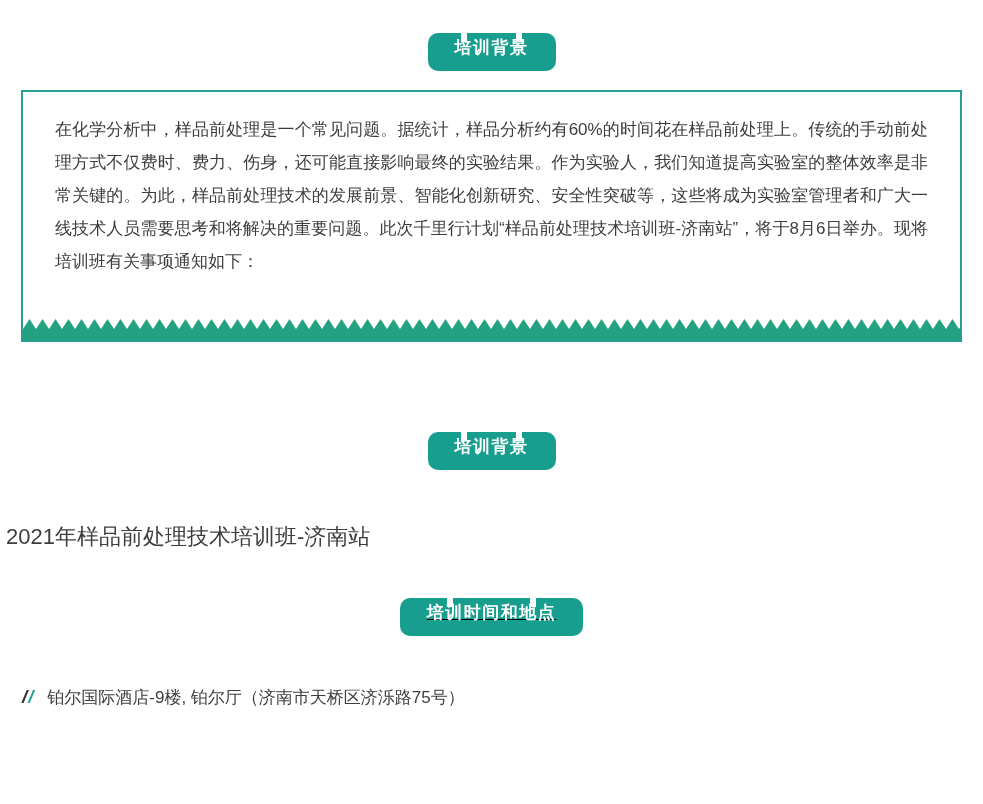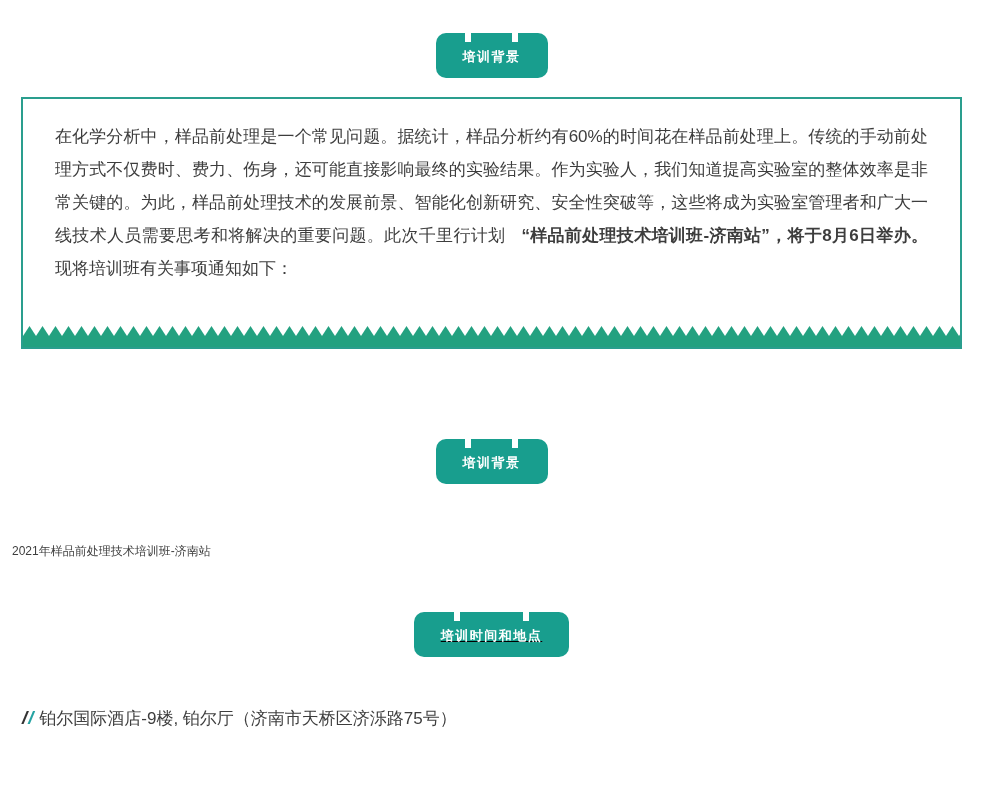"培训背景" .badge { font-size: 13px -> 17px; padding: 15px 27px 12px 27px -> 3px 27px 12px 27px }
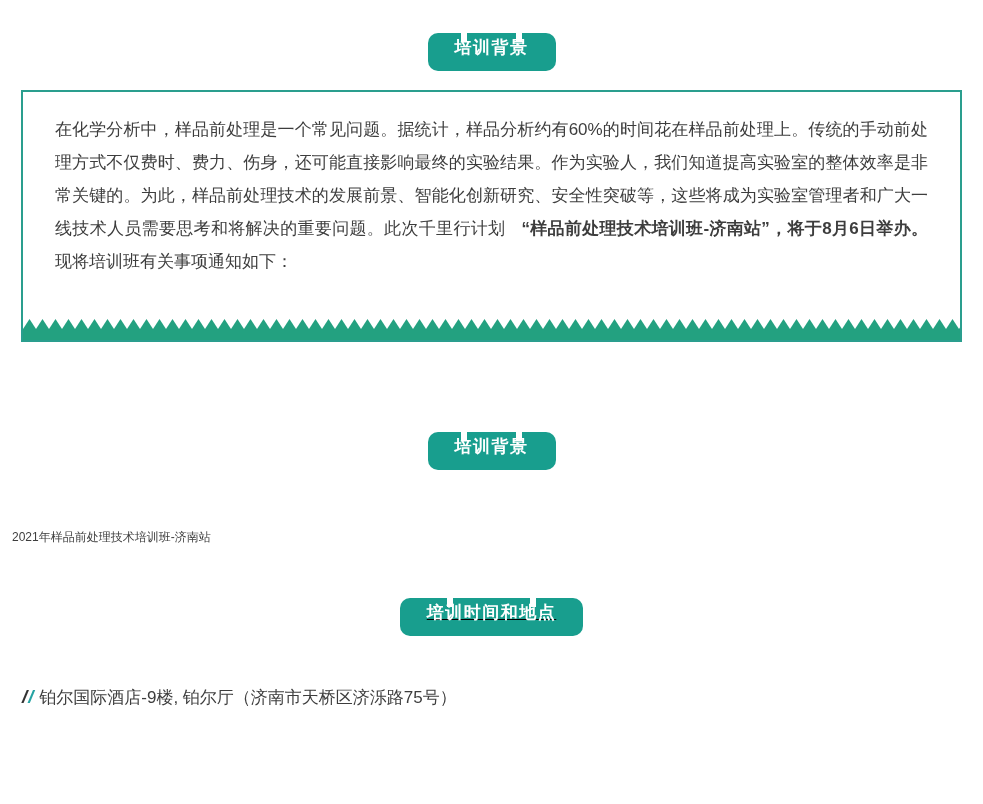"“样品前处理技术培训班-济南站”，将于8月6日举办。" .content-box p b { font-weight: 700 -> 400; padding-left: 16px -> none }
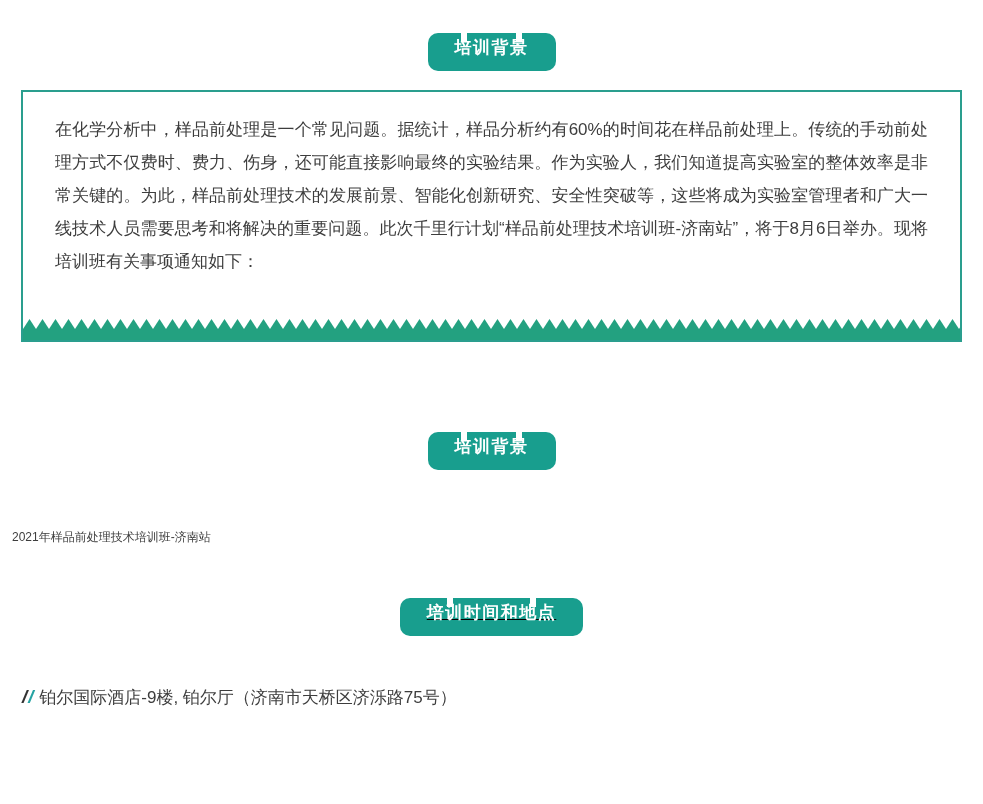"2021年样品前处理技术培训班-济南站" .theme-title { font-size: 12px -> 22px; margin: 56px 0 0 12px -> 56px 0 0 6px }
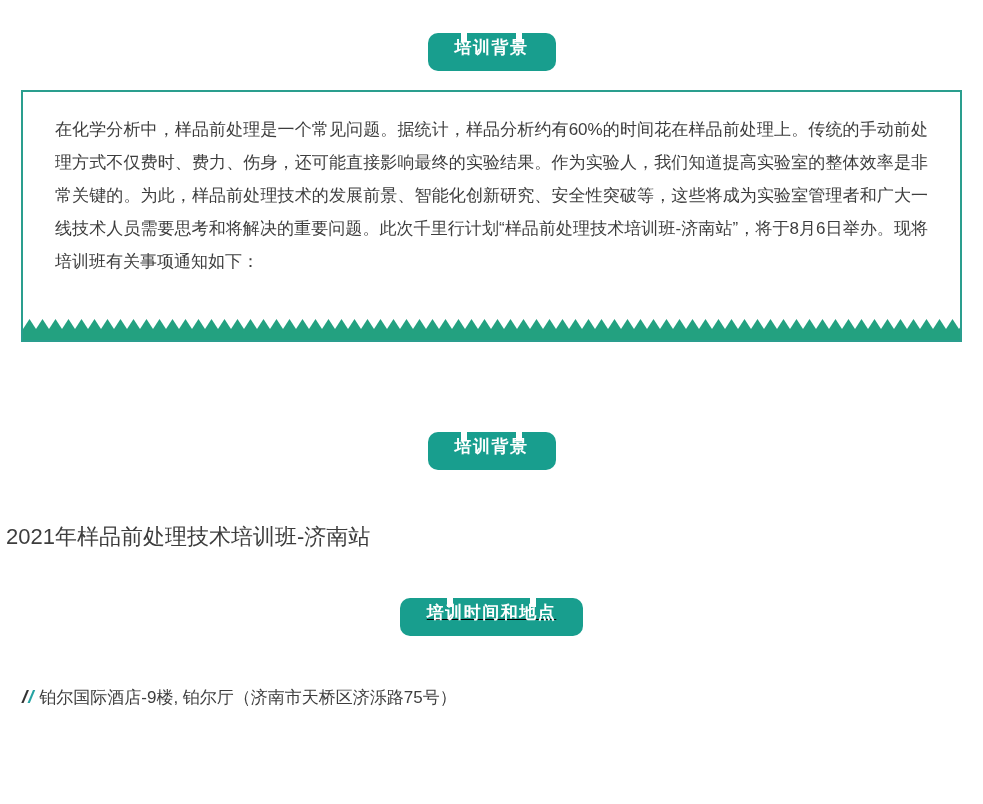"铂尔国际酒店-9楼, 铂尔厅（济南市天桥区济泺路75号）" .info-text { margin-left: none -> 8px }
